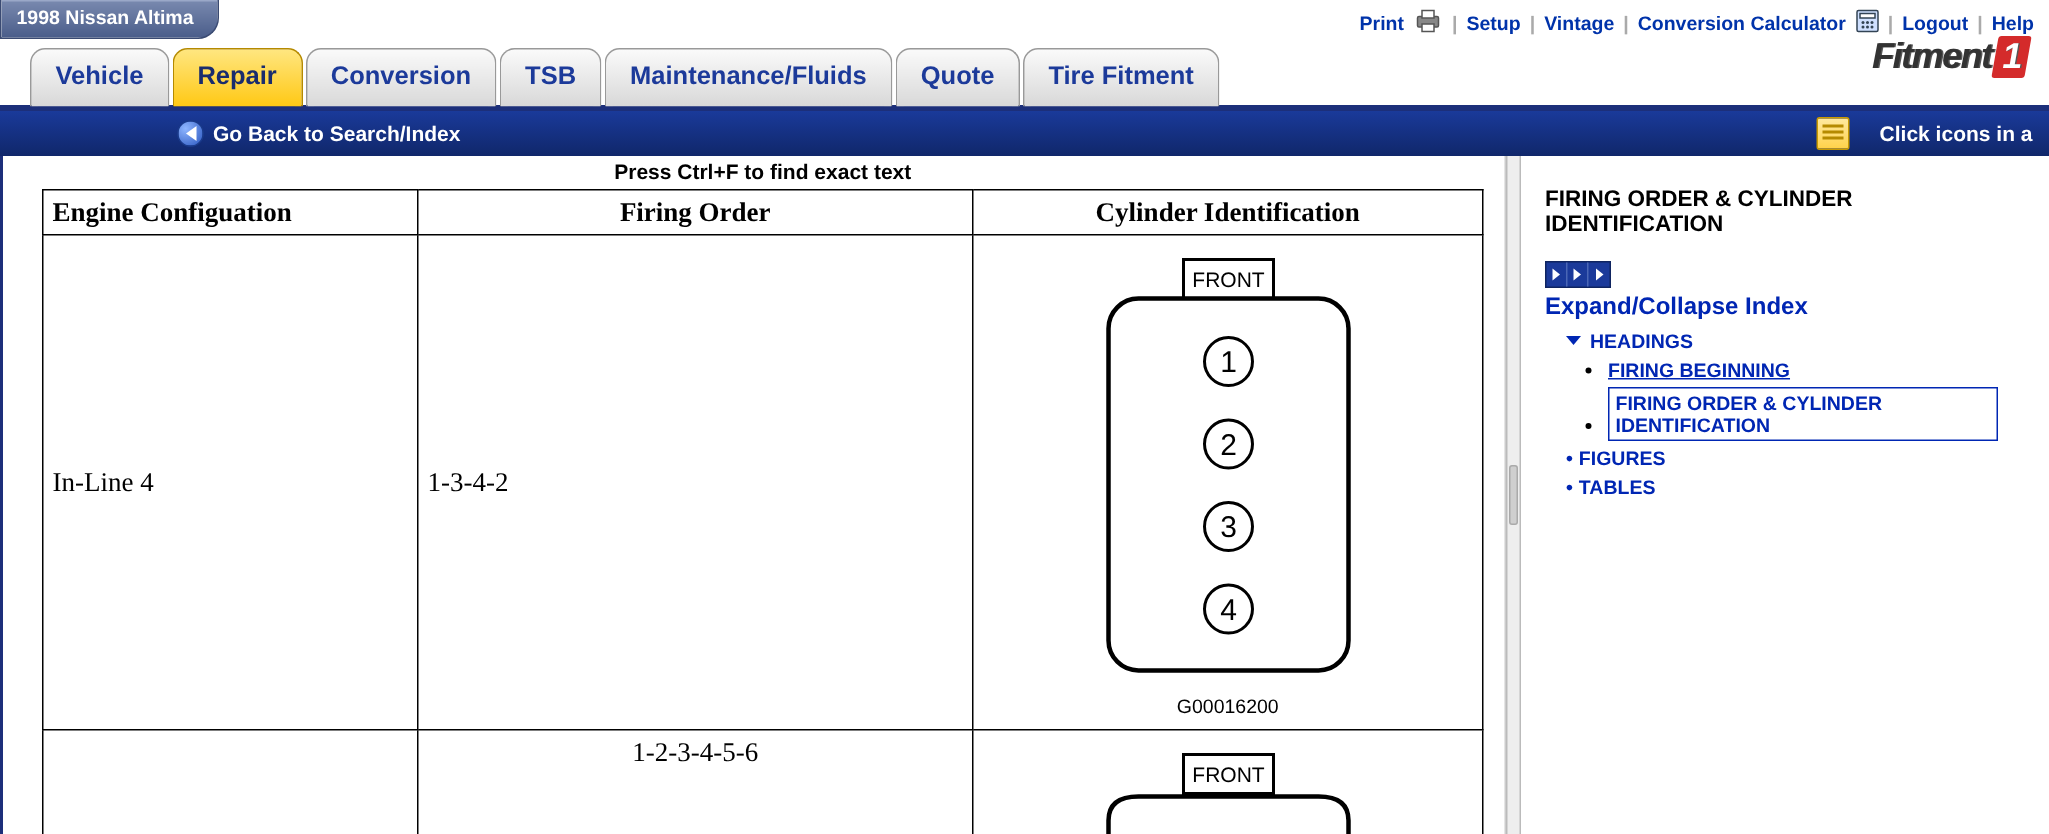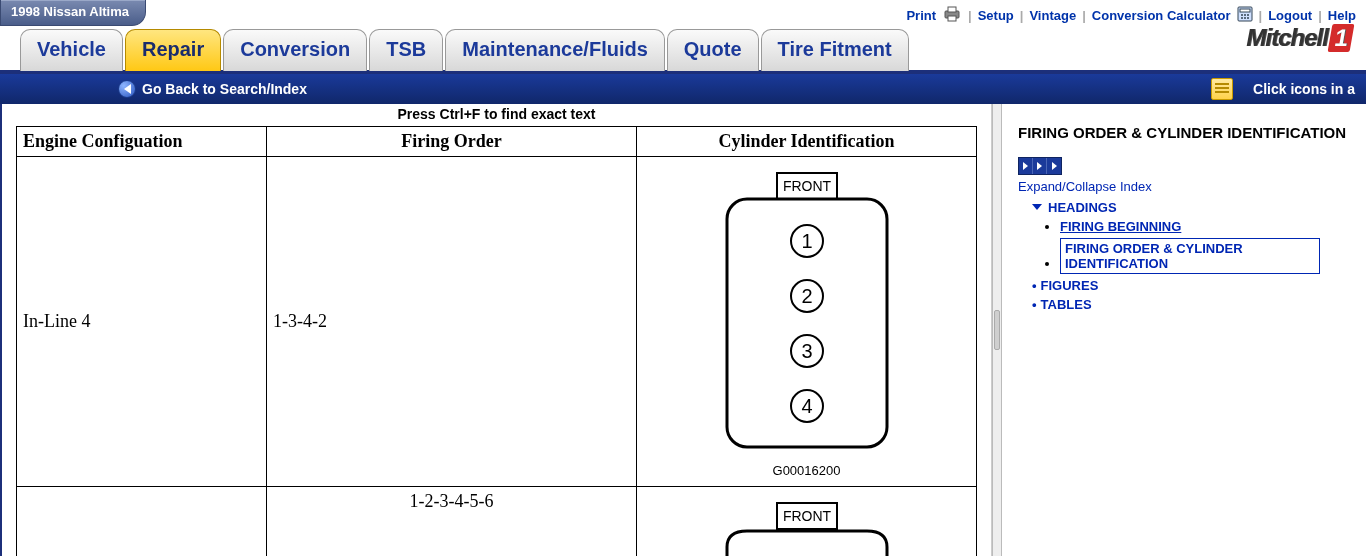"Vehicle" .tab { font-size: 20px -> 17px }
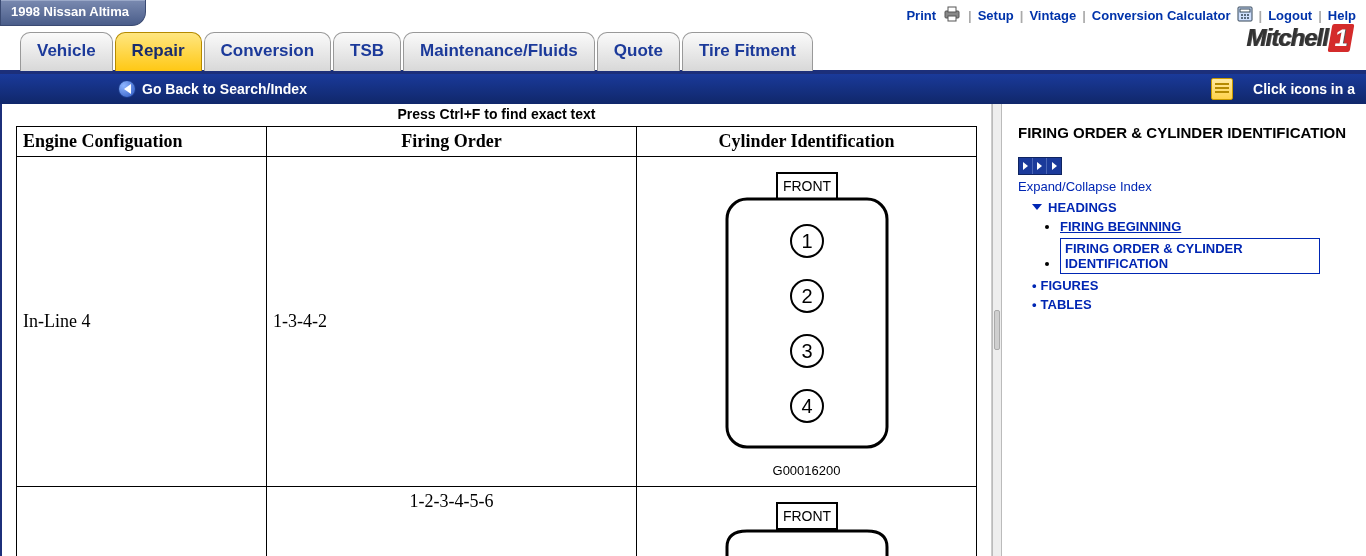"Mitchell" span { text: Mitchell -> Fitment }
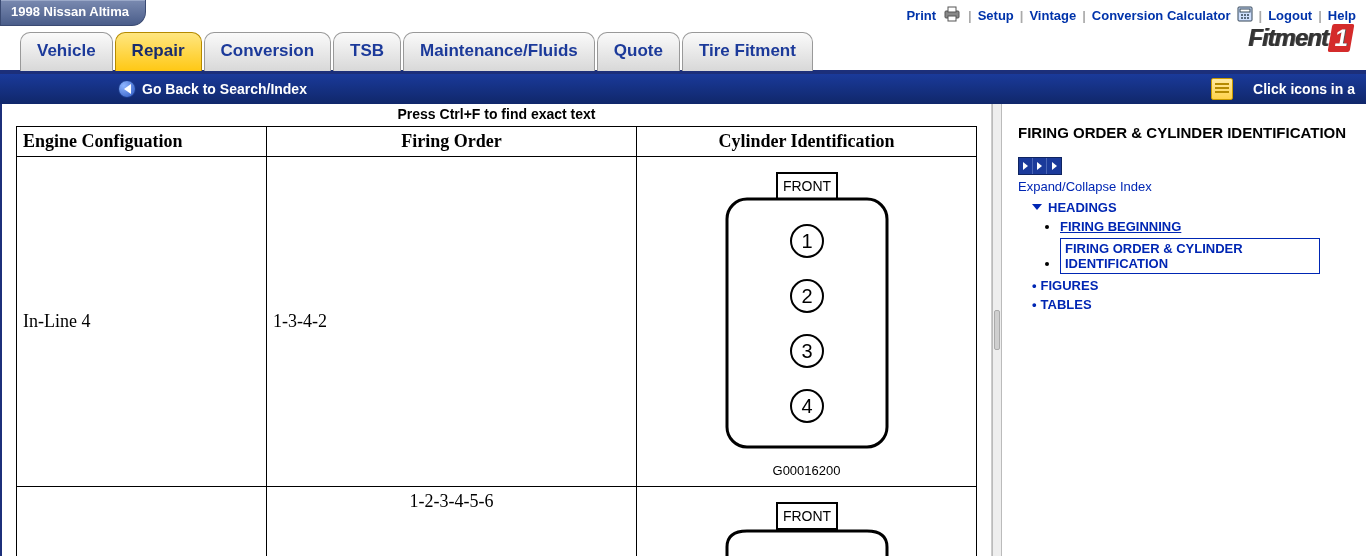"Press Ctrl+F to find exact" .main { padding-left: none -> 12px }
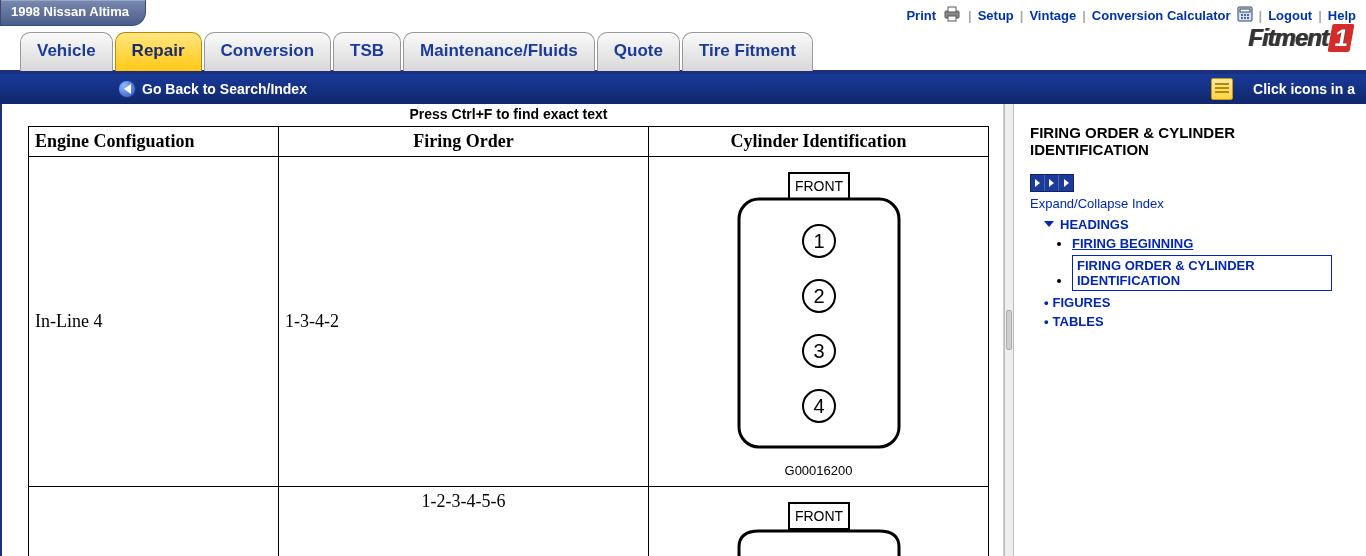"Expand/Collapse Index" .expand-link { font-size: 13px -> 16px; font-weight: normal -> bold }
